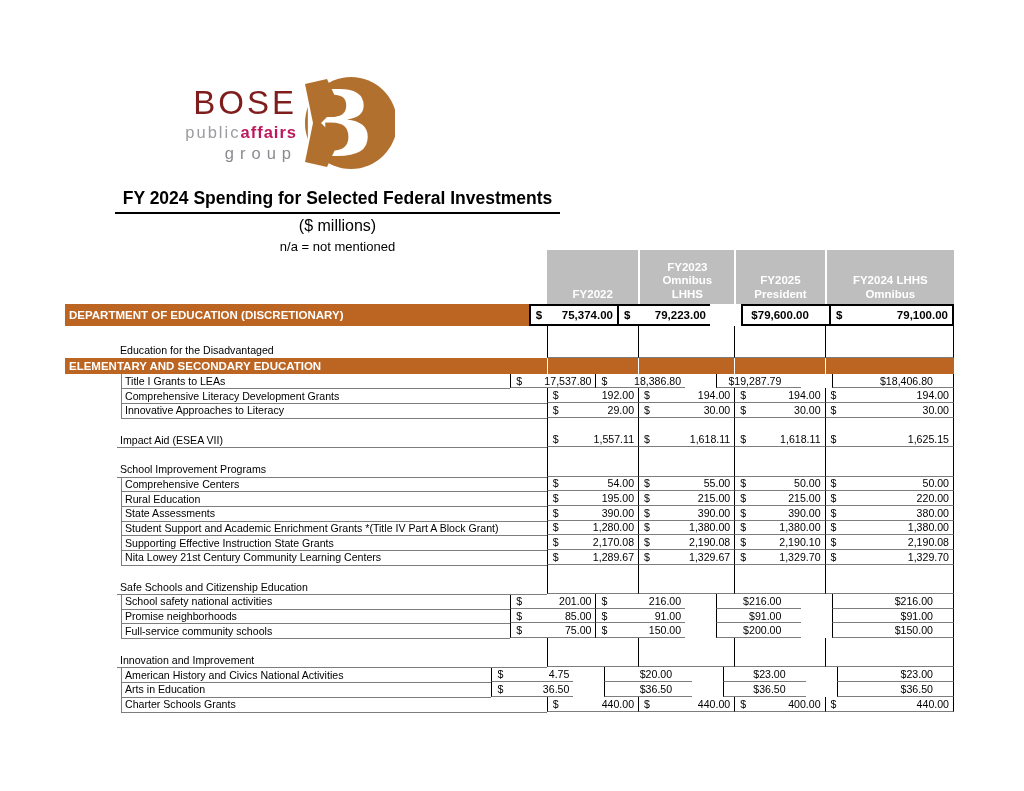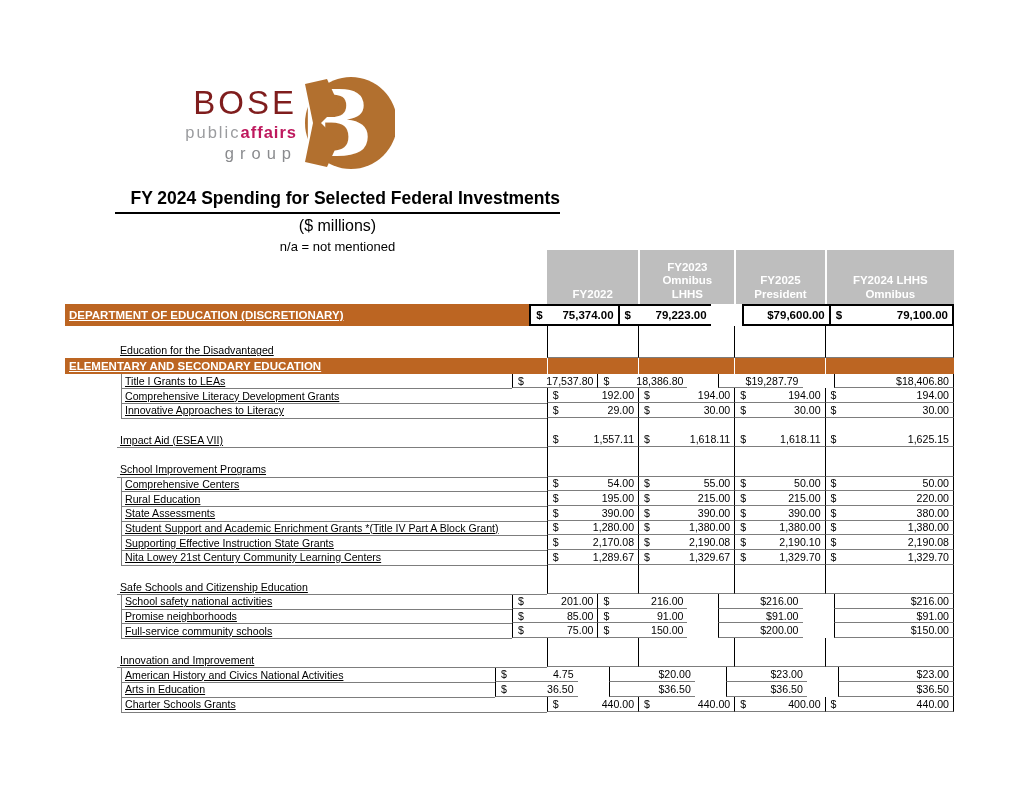"FY 2024 Spending for Selected" .title { text-align: right -> none }
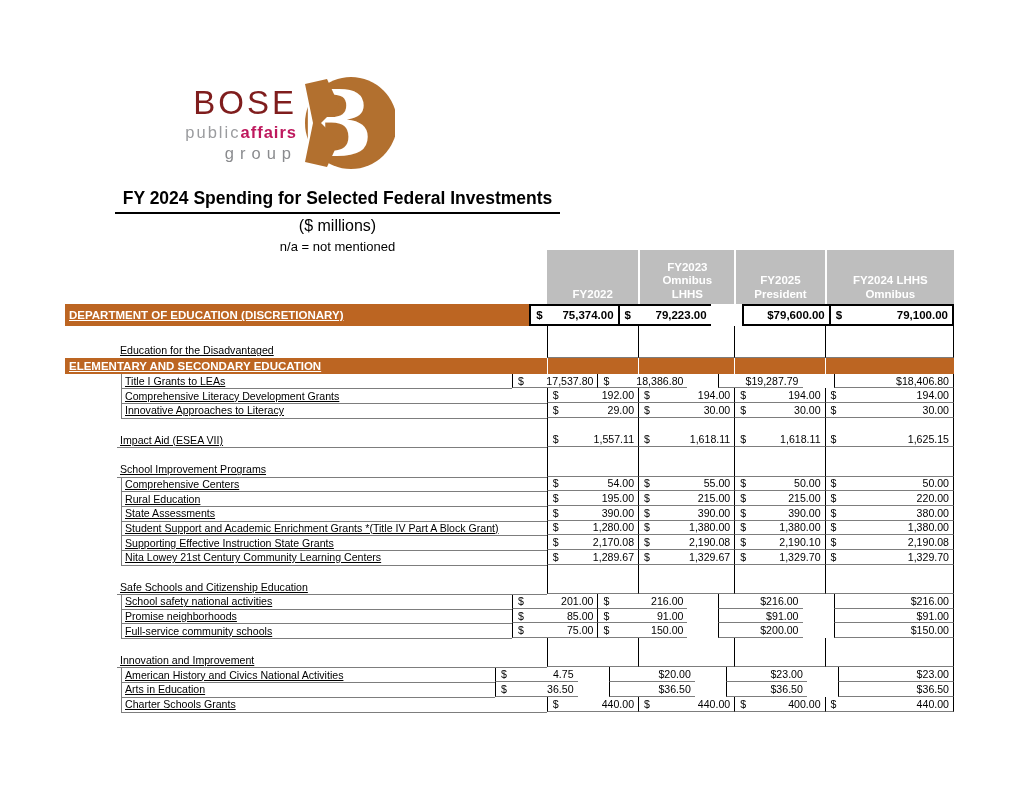"DEPARTMENT OF EDUCATION (DISCRETIONARY)" .lcell { text-decoration: underline -> none }
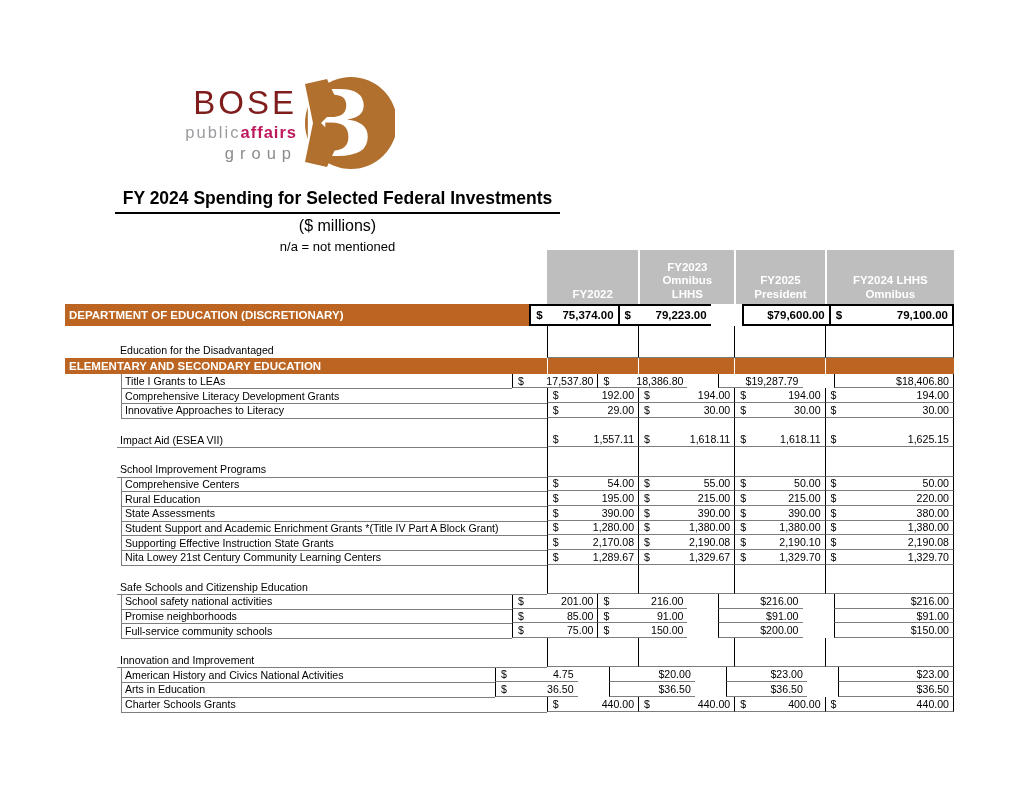"$79,600.00" .curr { padding-right: 4px -> 20px }
